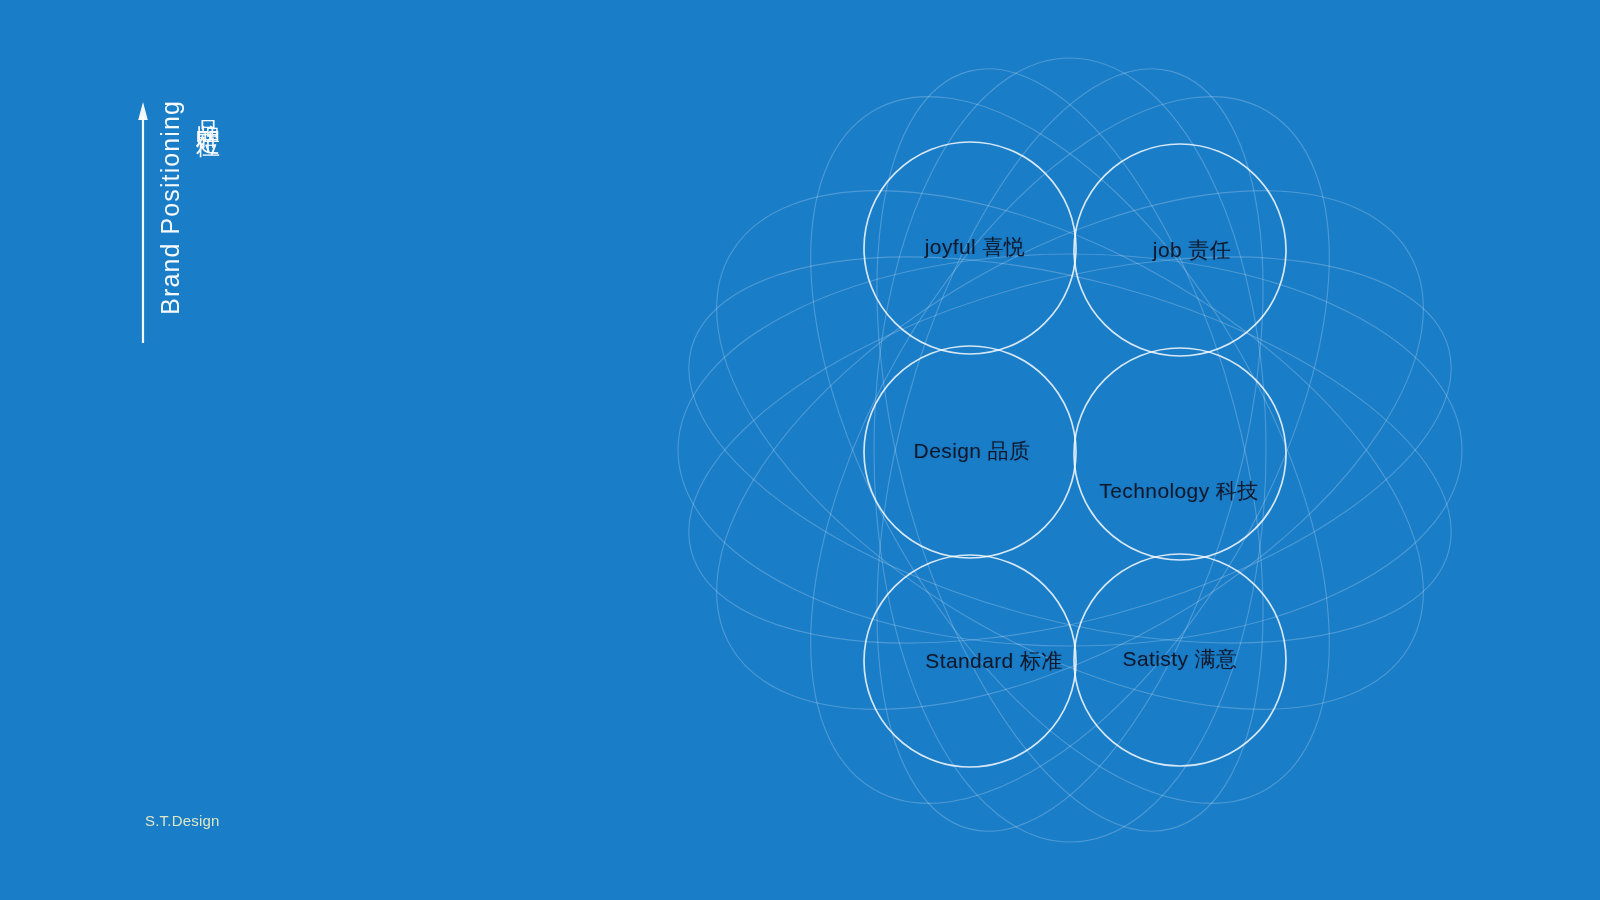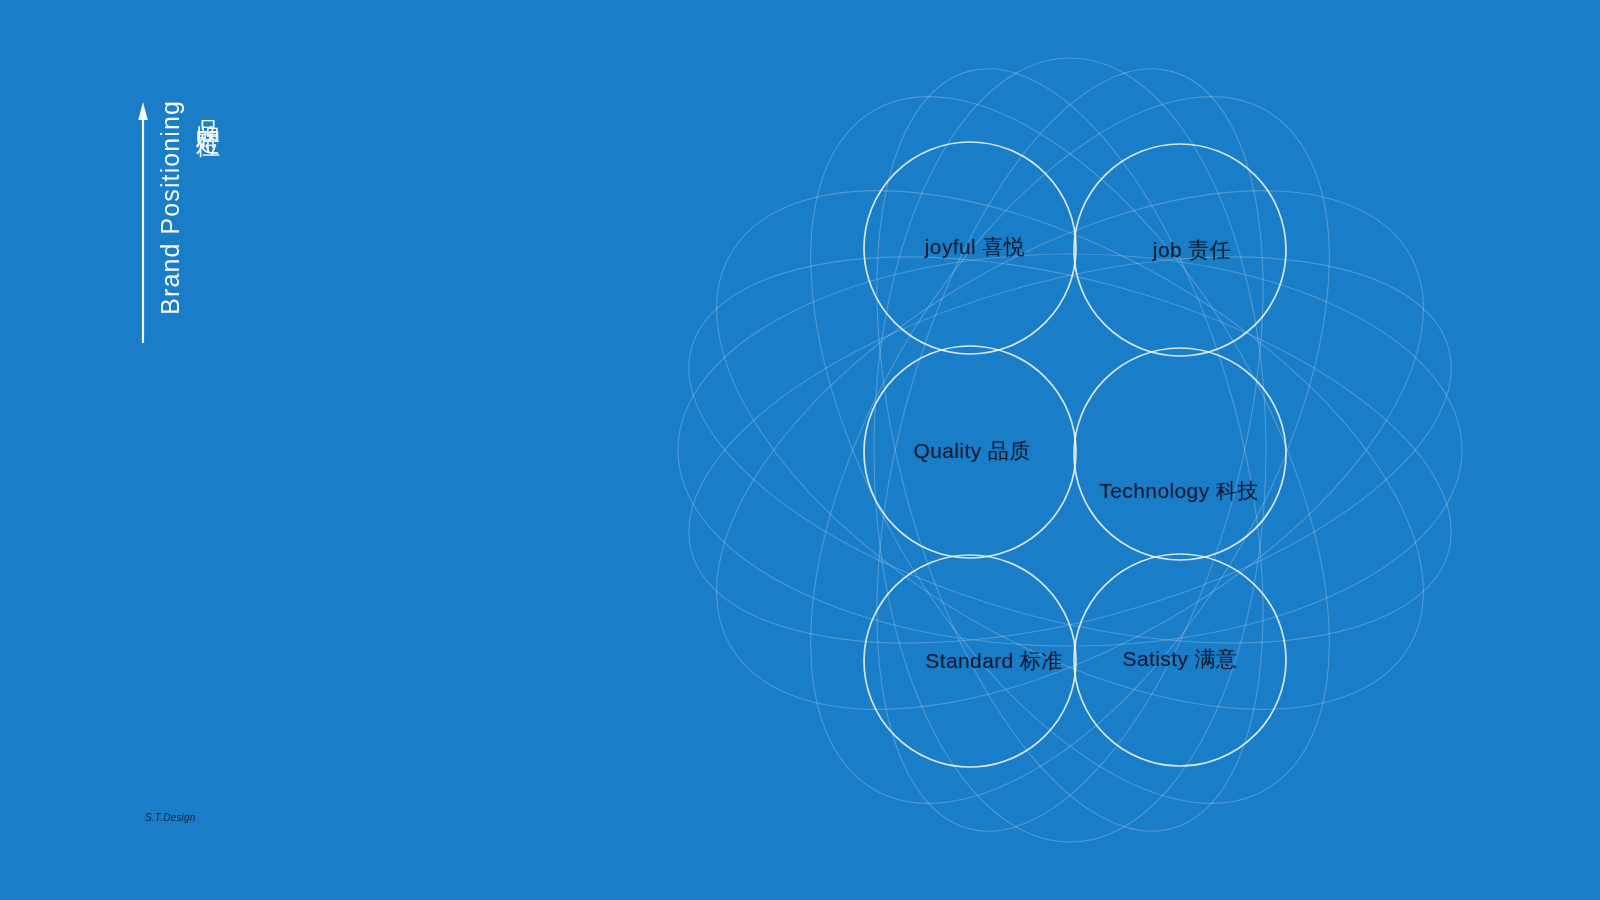"Quality 品质" div.circle-label { text: Quality -> Design }
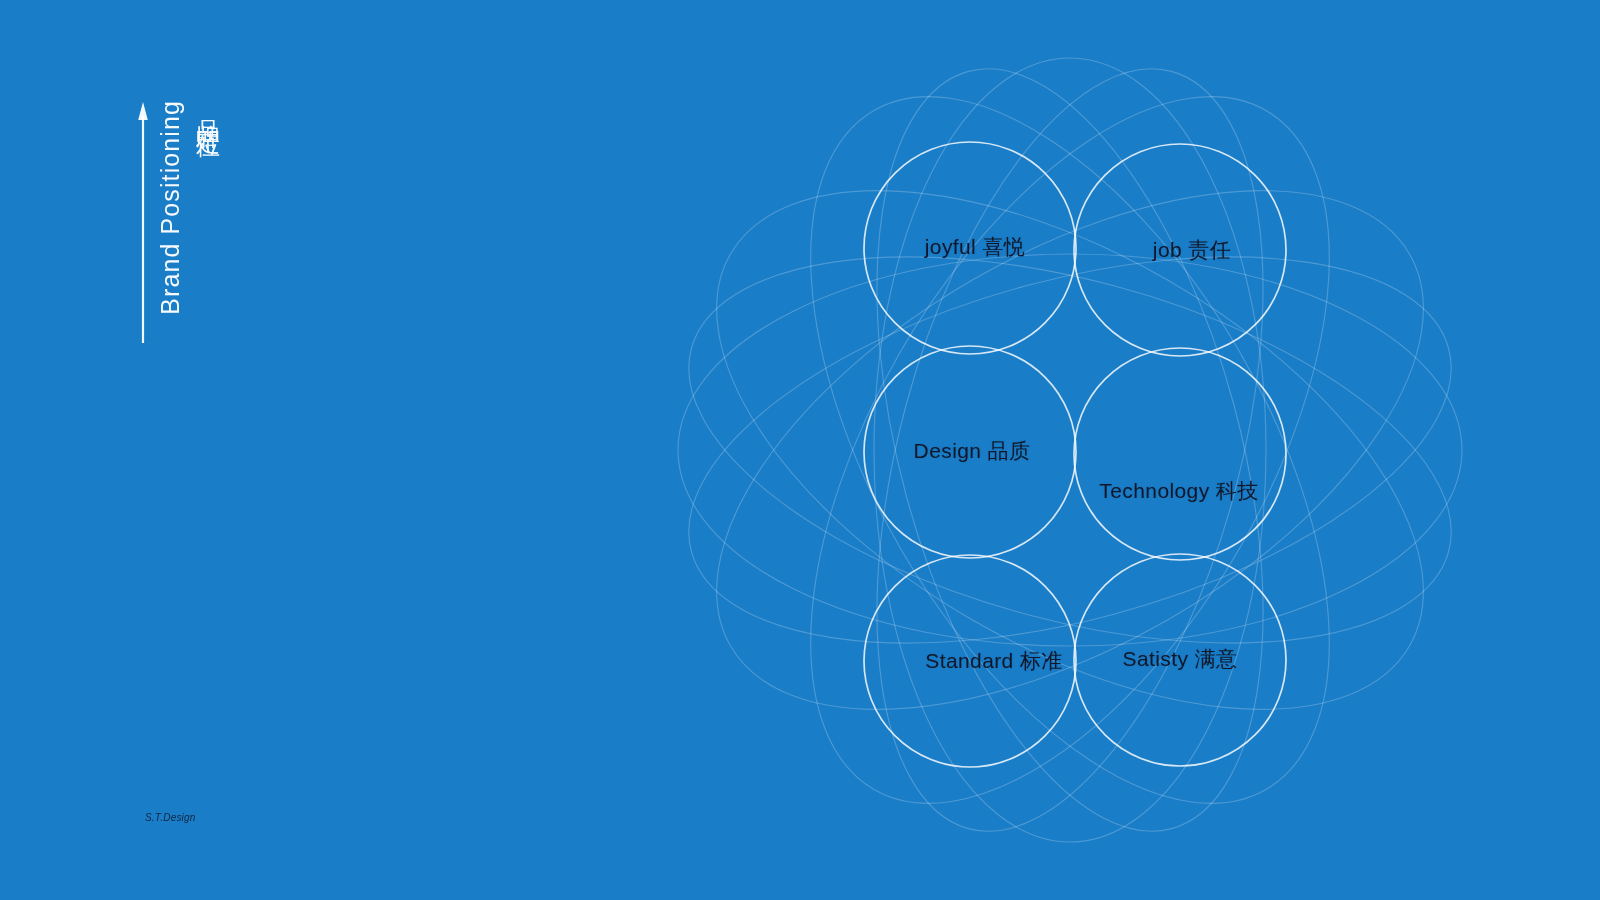"S.T.Design" #footer { color: #0f172a -> #fef9c3; font-size: 10px -> 15px; font-style: italic -> none }
